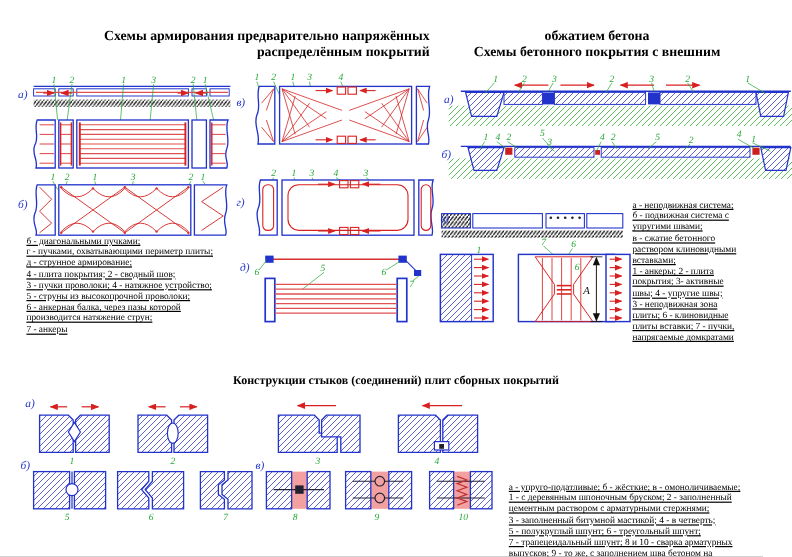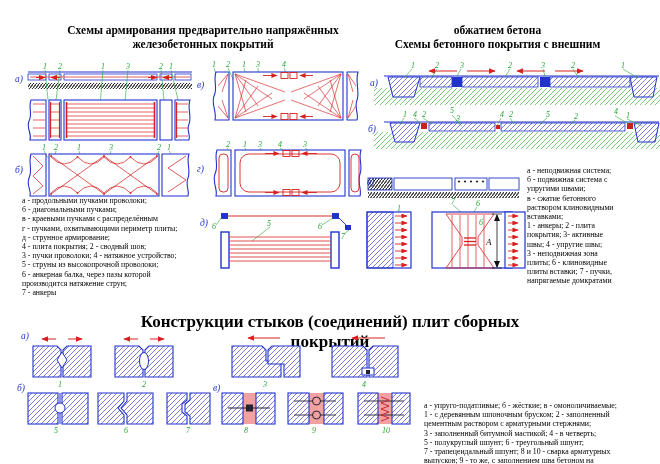"Схемы армирования предварительно" div.title { text-align: none -> right }
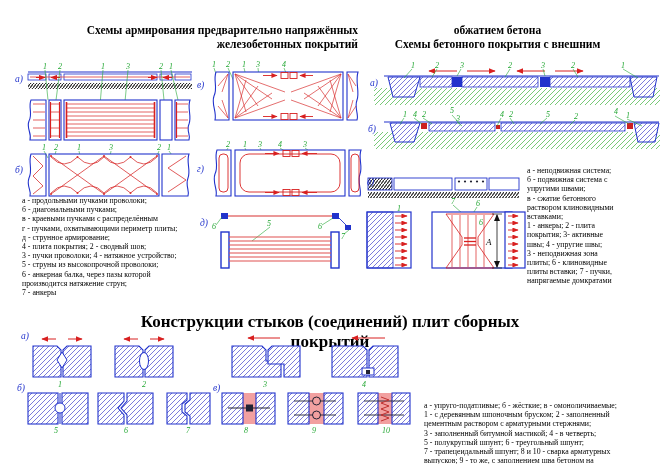"железобетонных покрытий" div { text: железобетонных -> распределённым }
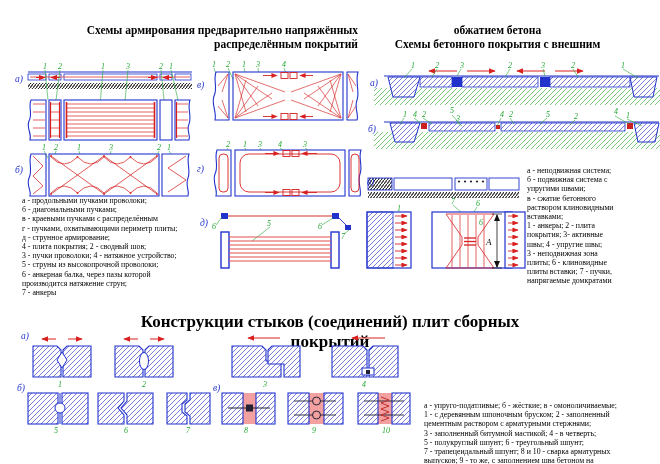"а - неподвижная система;" .legend { text-decoration: none -> underline }
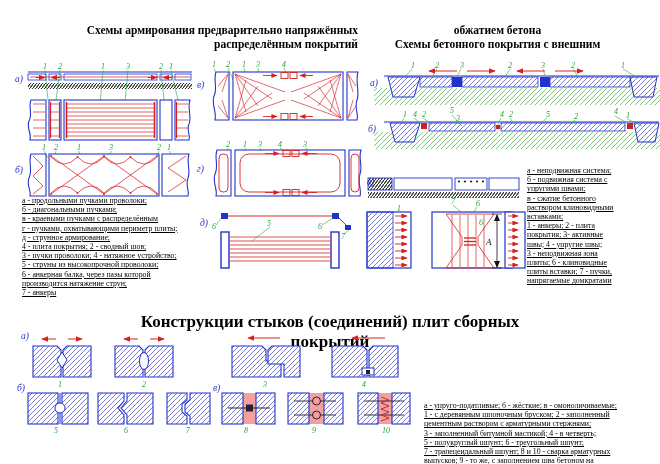"а - продольными пучками проволоки;" div { html: <div>а - продольными пучками проволоки;</div> -> none }
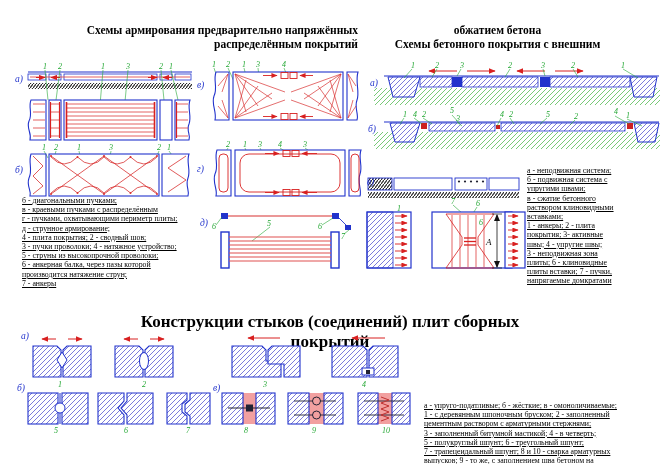"в - краевыми пучками с" div { html: <div>в - краевыми пучками с распределённым</div> -> none }
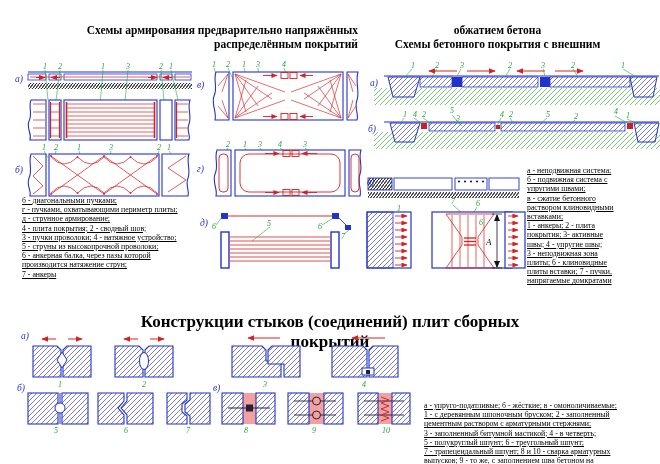"Конструкции стыков (соединений) плит" .title3 { font-size: 17px -> 10px }
